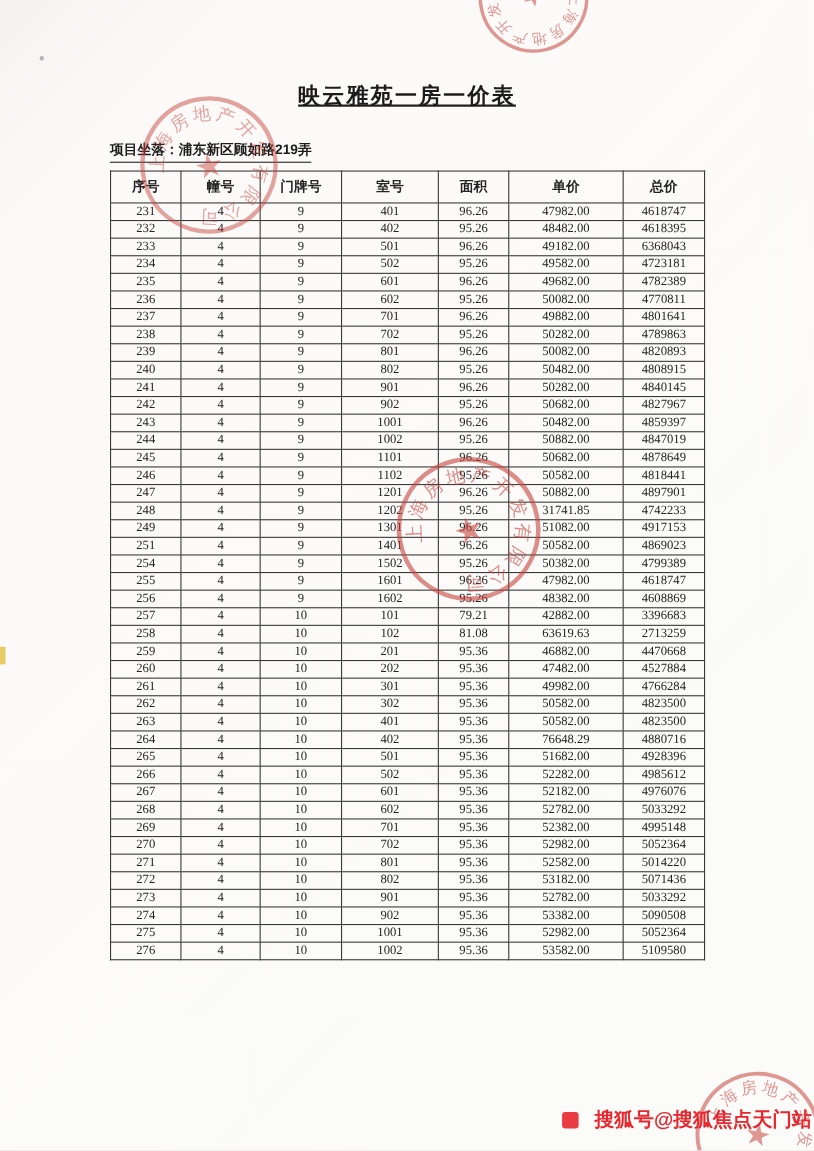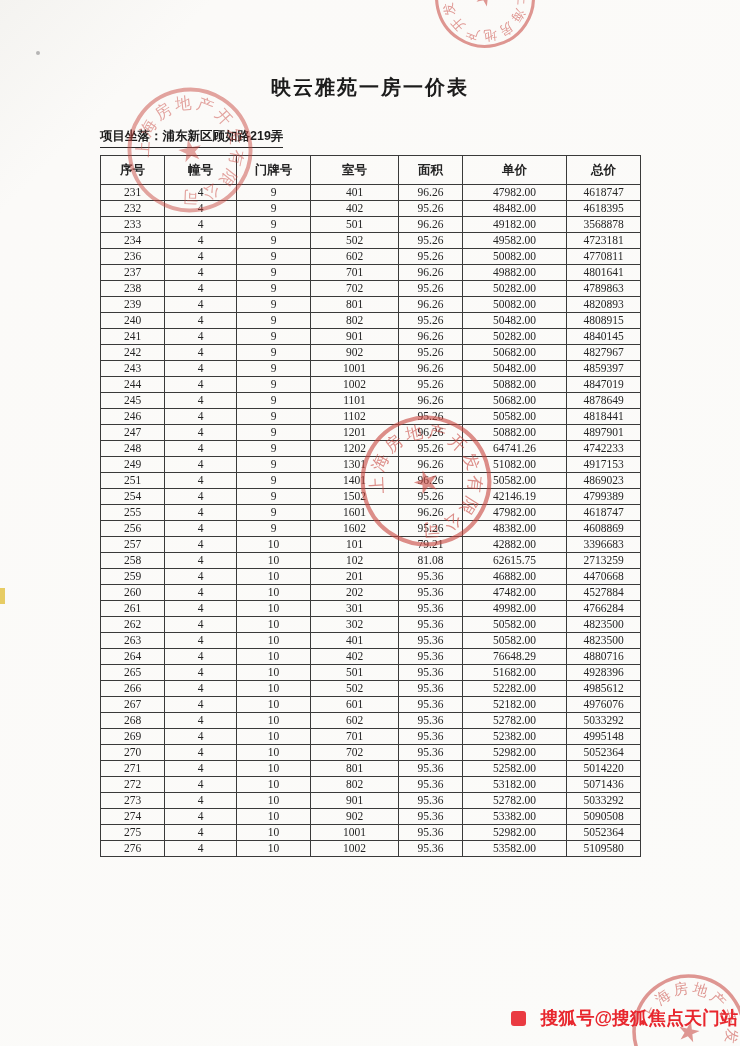"映云雅苑一房一价表" .title { text-decoration: none -> underline }
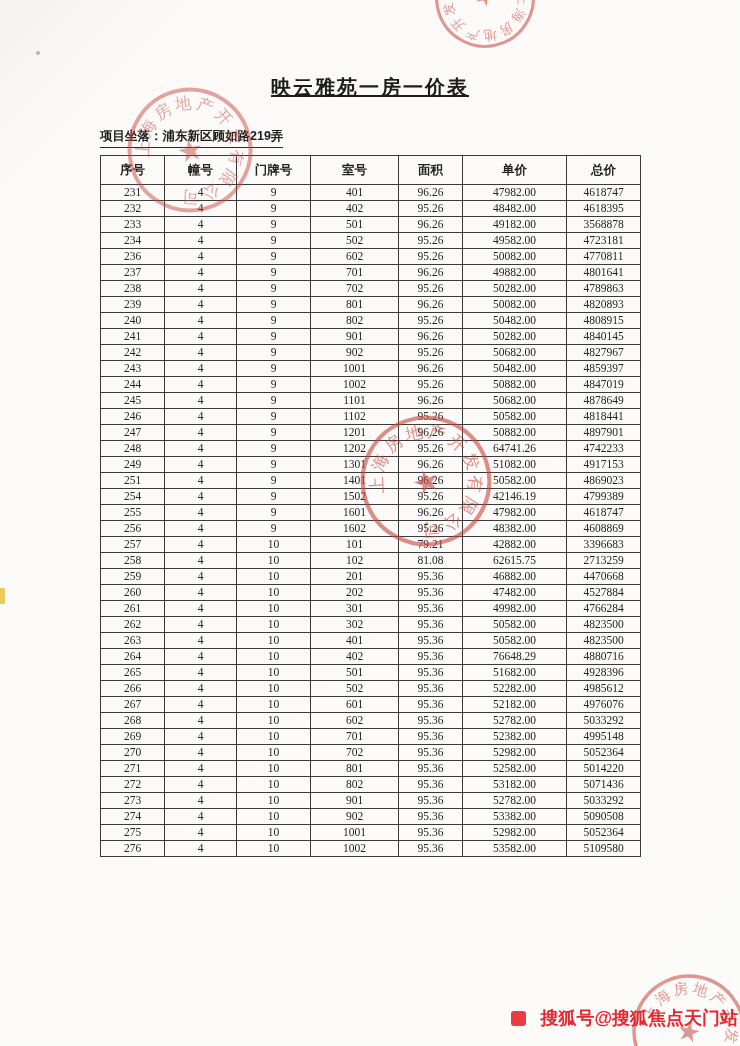"3568878" td { text: 3568878 -> 6368043 }
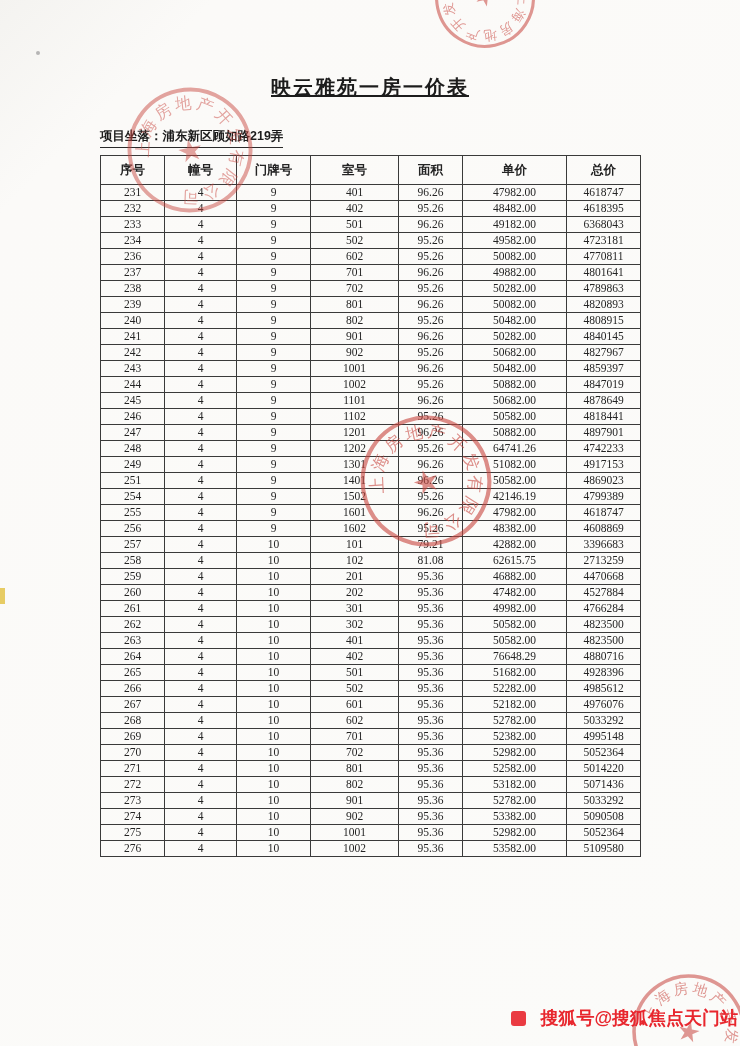"235" tr { html: none -> <tr> <td>235</td> <td>4</td> <td>9</td> <td>601</td> <td>96.26</td> <td>49682.00</td> <td>4782389</td> </tr> }
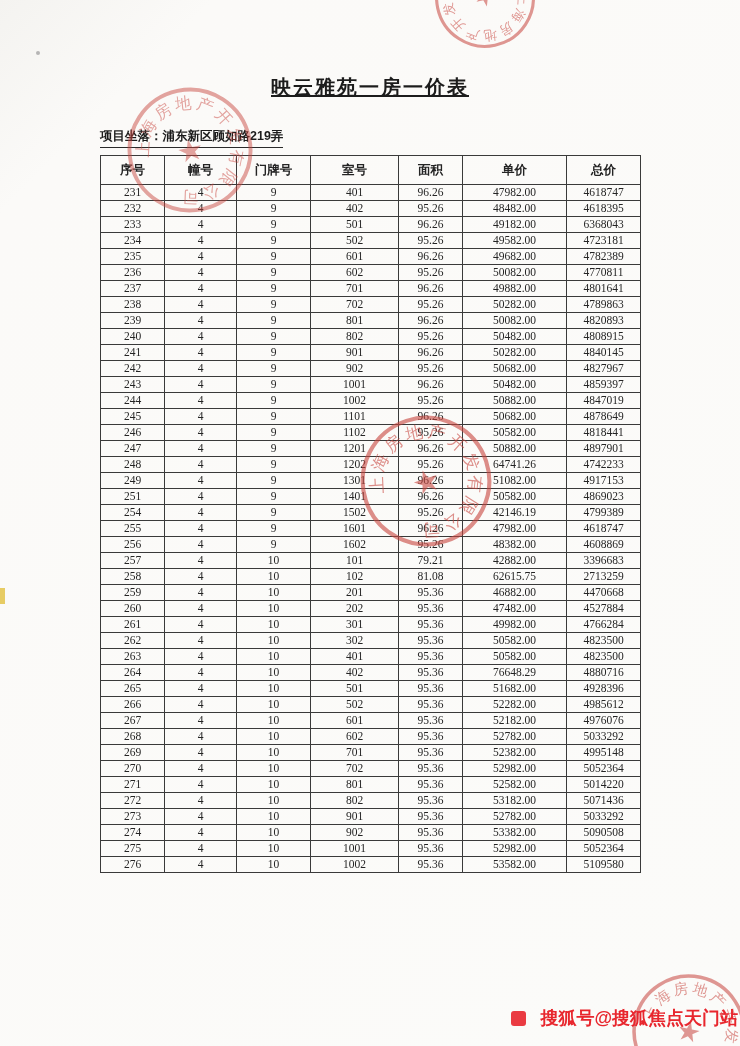"64741.26" td { text: 64741.26 -> 31741.85 }
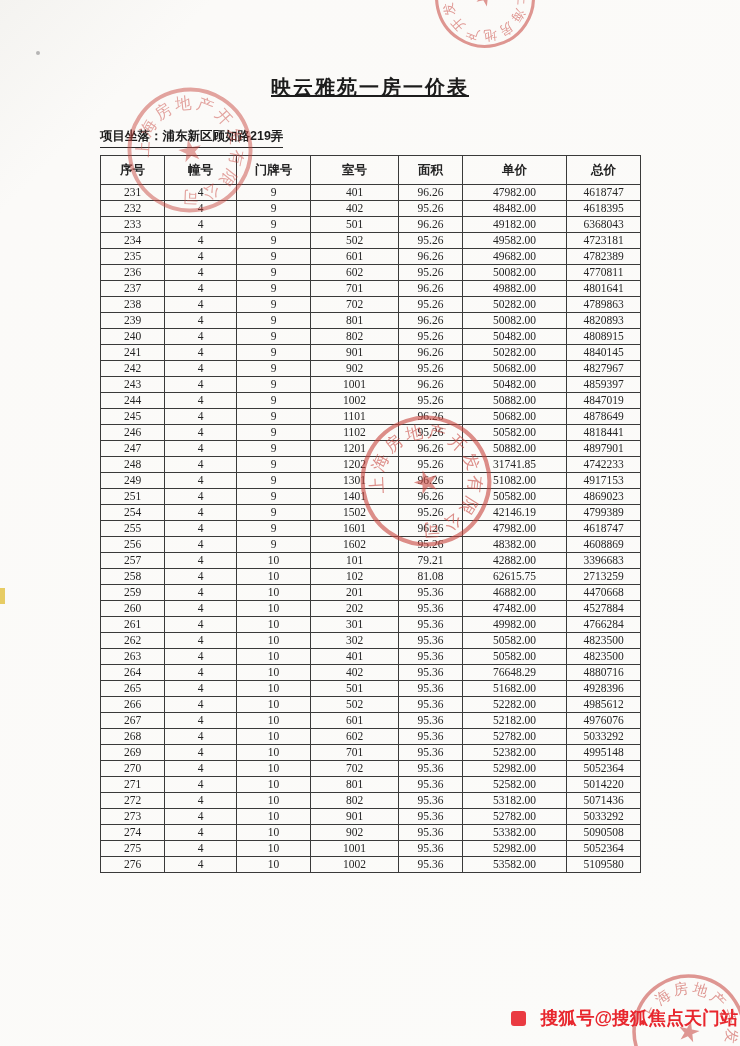"42146.19" td { text: 42146.19 -> 50382.00 }
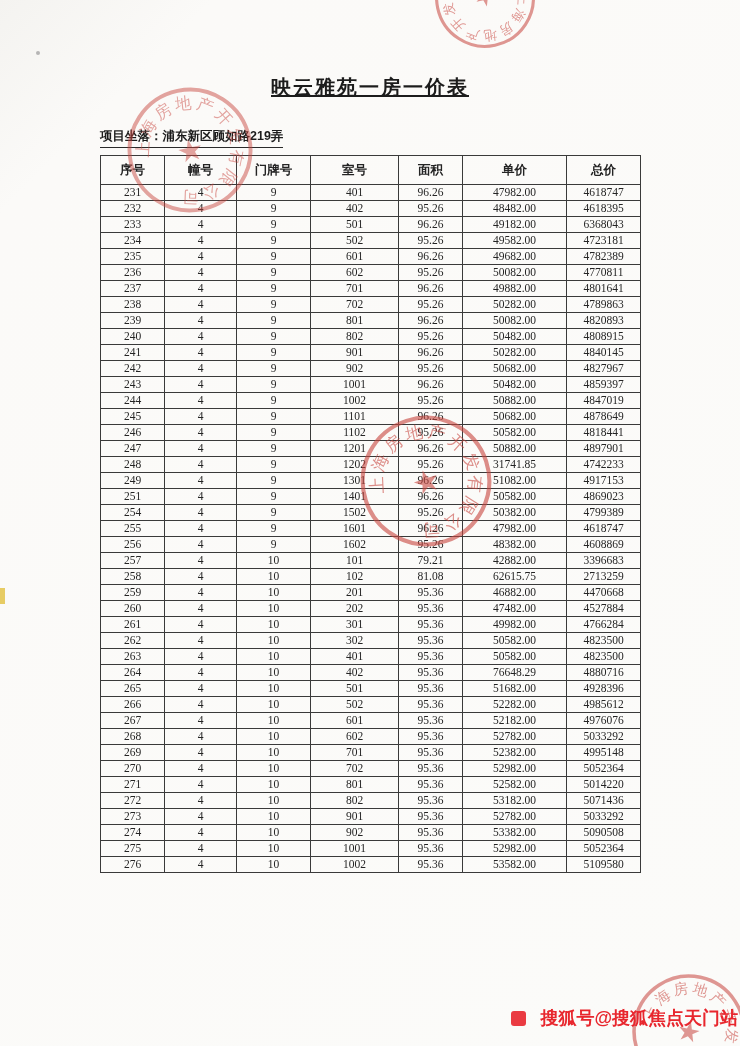"62615.75" td { text: 62615.75 -> 63619.63 }
